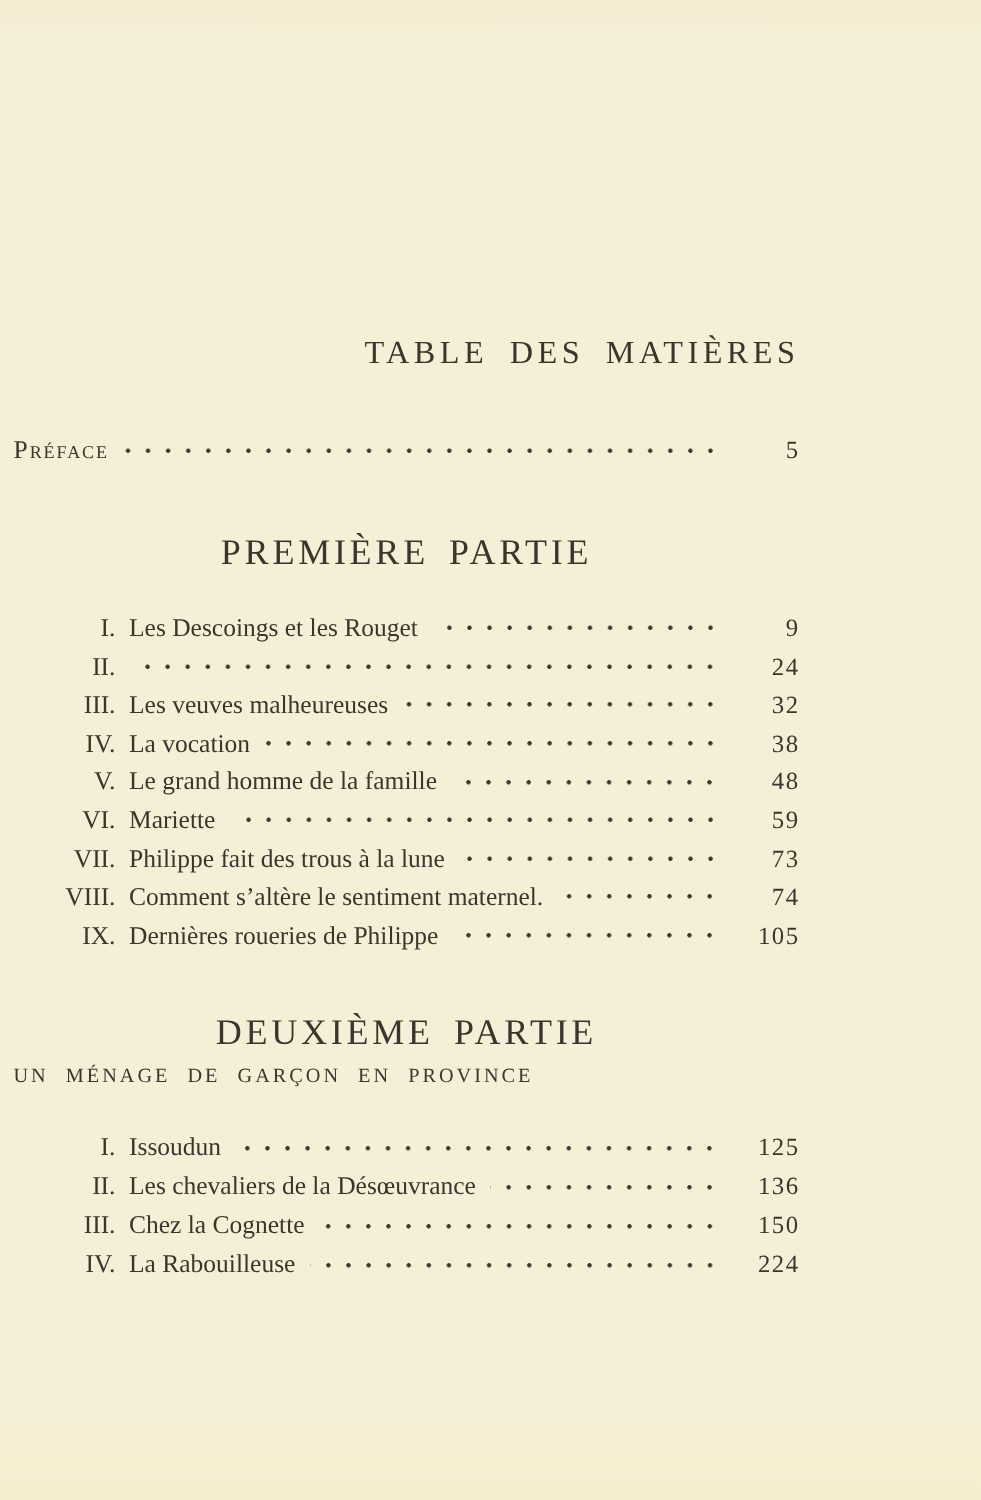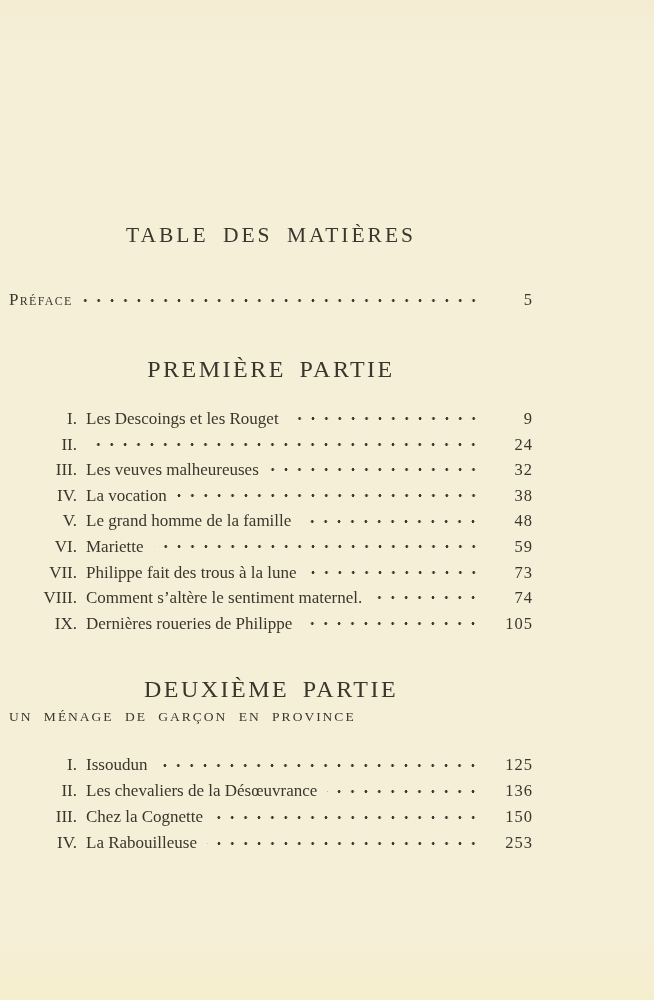"TABLE DES MATIÈRES" .toc-title { text-align: center -> right }
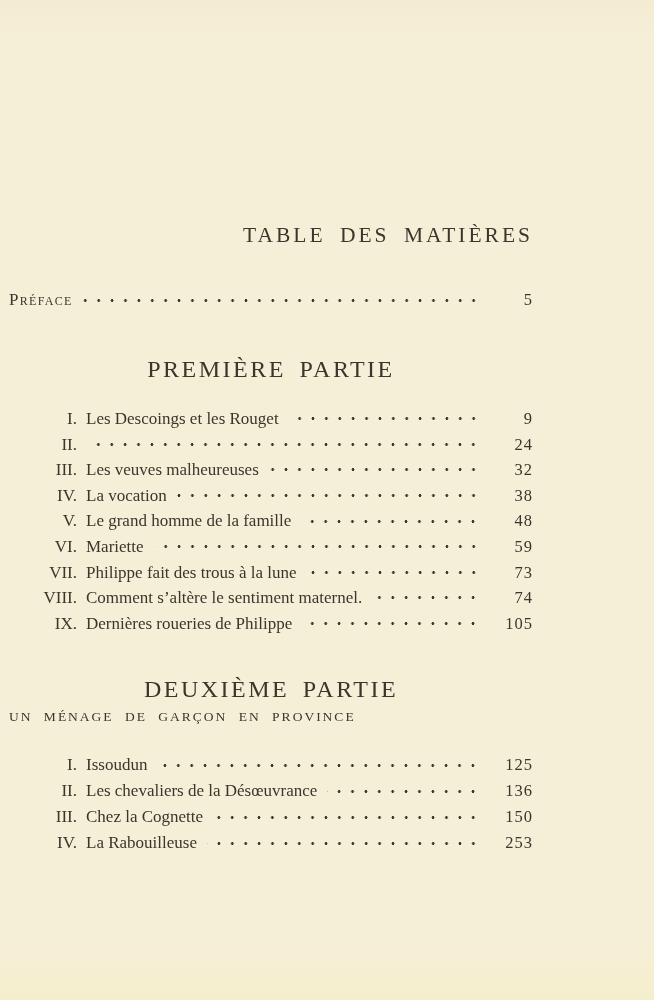"253" span.pg { text: 253 -> 224 }
